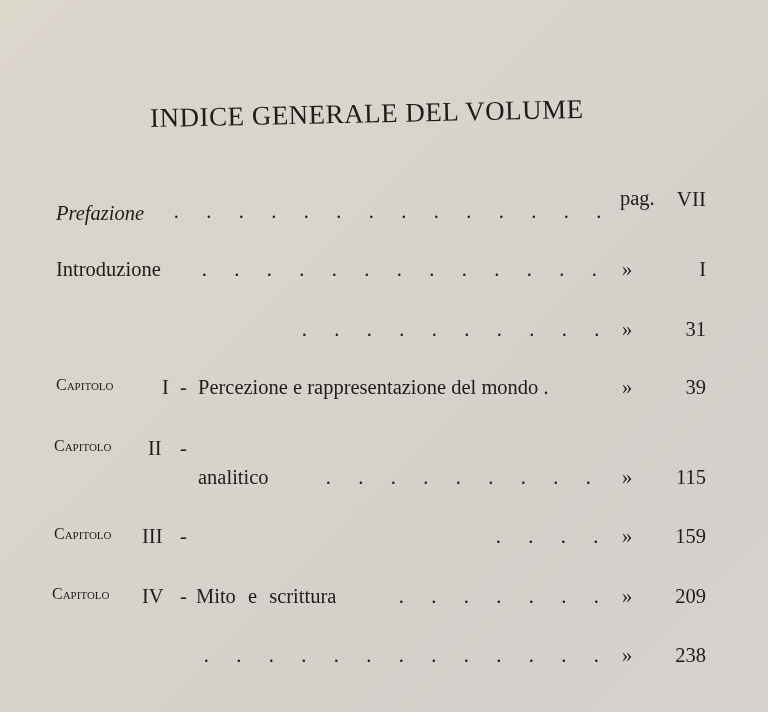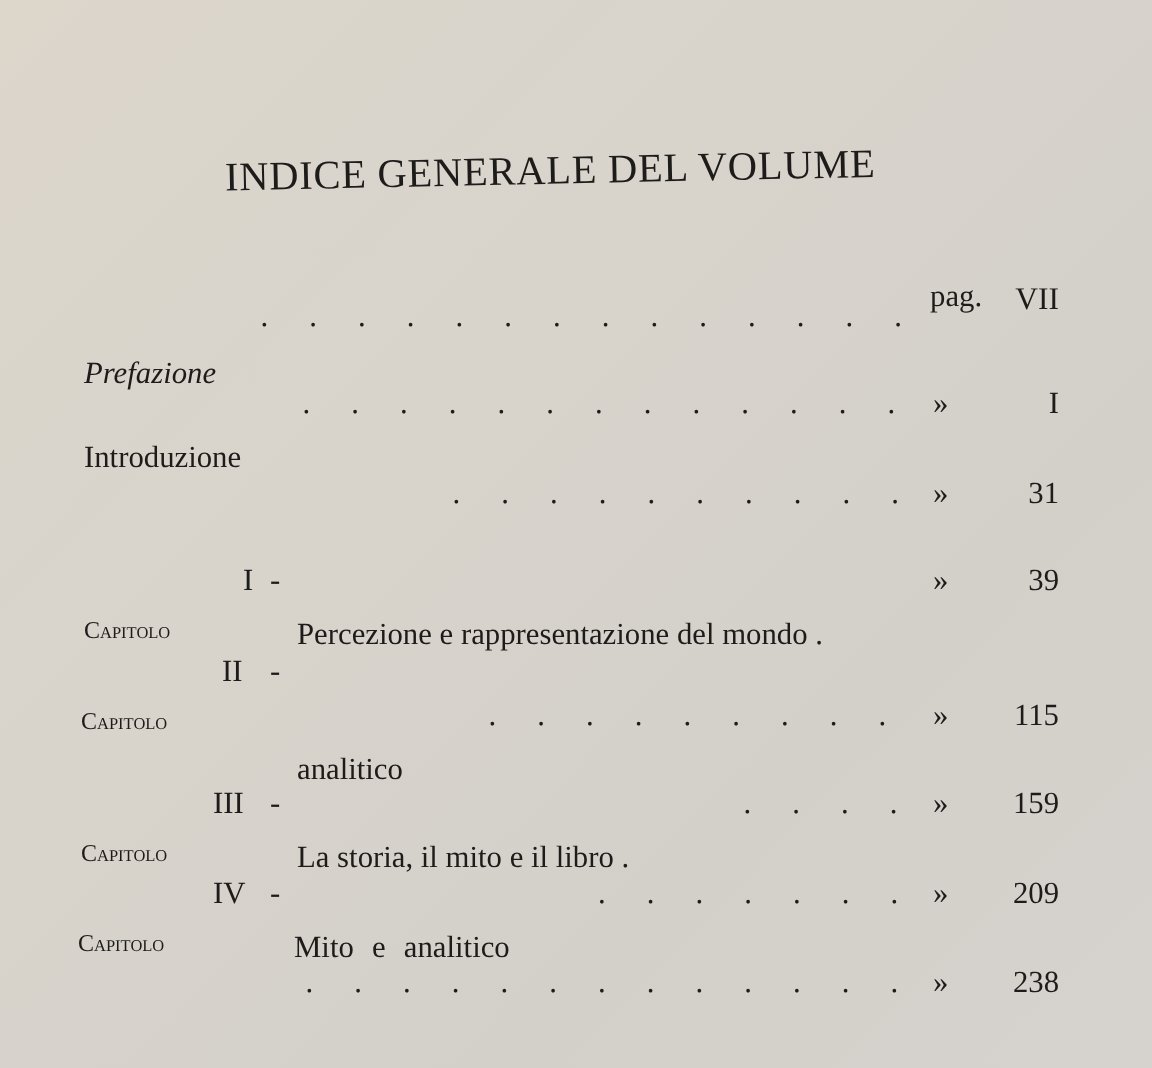"Prefazione" .label { margin-top: 36px -> none }
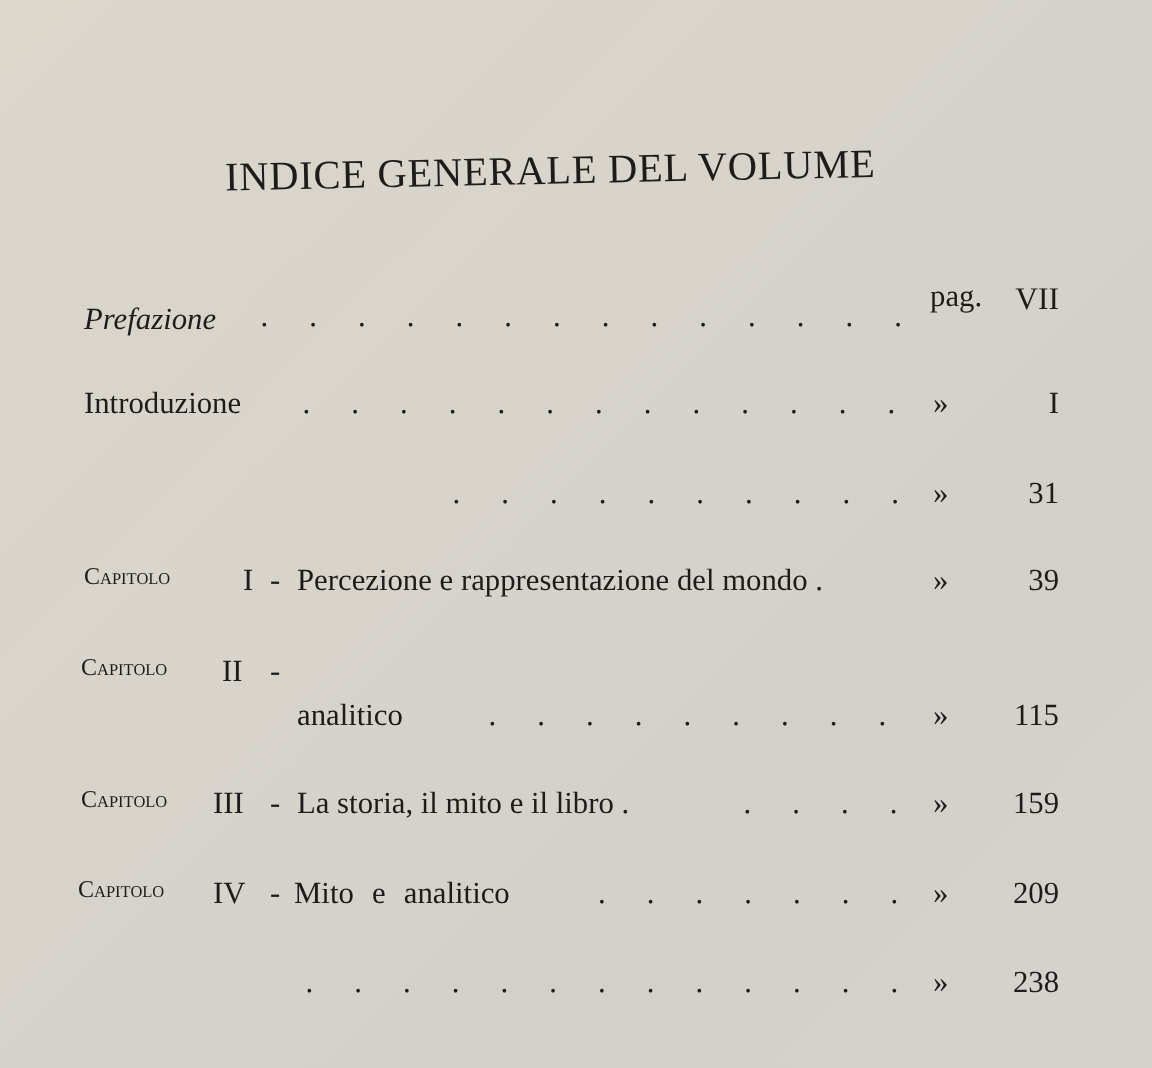"La storia, il mito e" span.label { html: <span>La storia, il mito e il libro .</span> -> none }
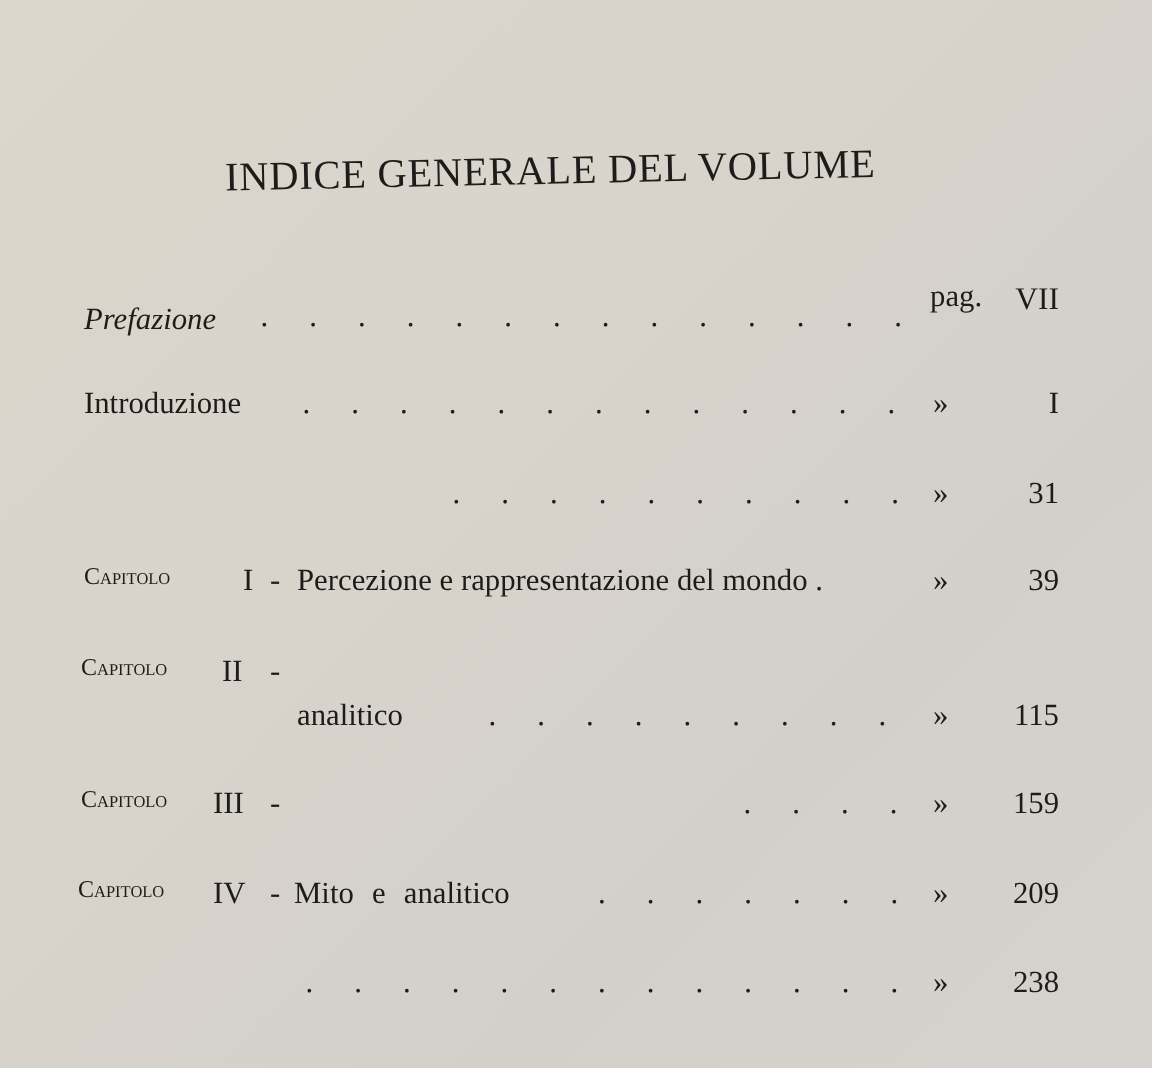"Mito e analitico" span.label { text: analitico -> scrittura }
